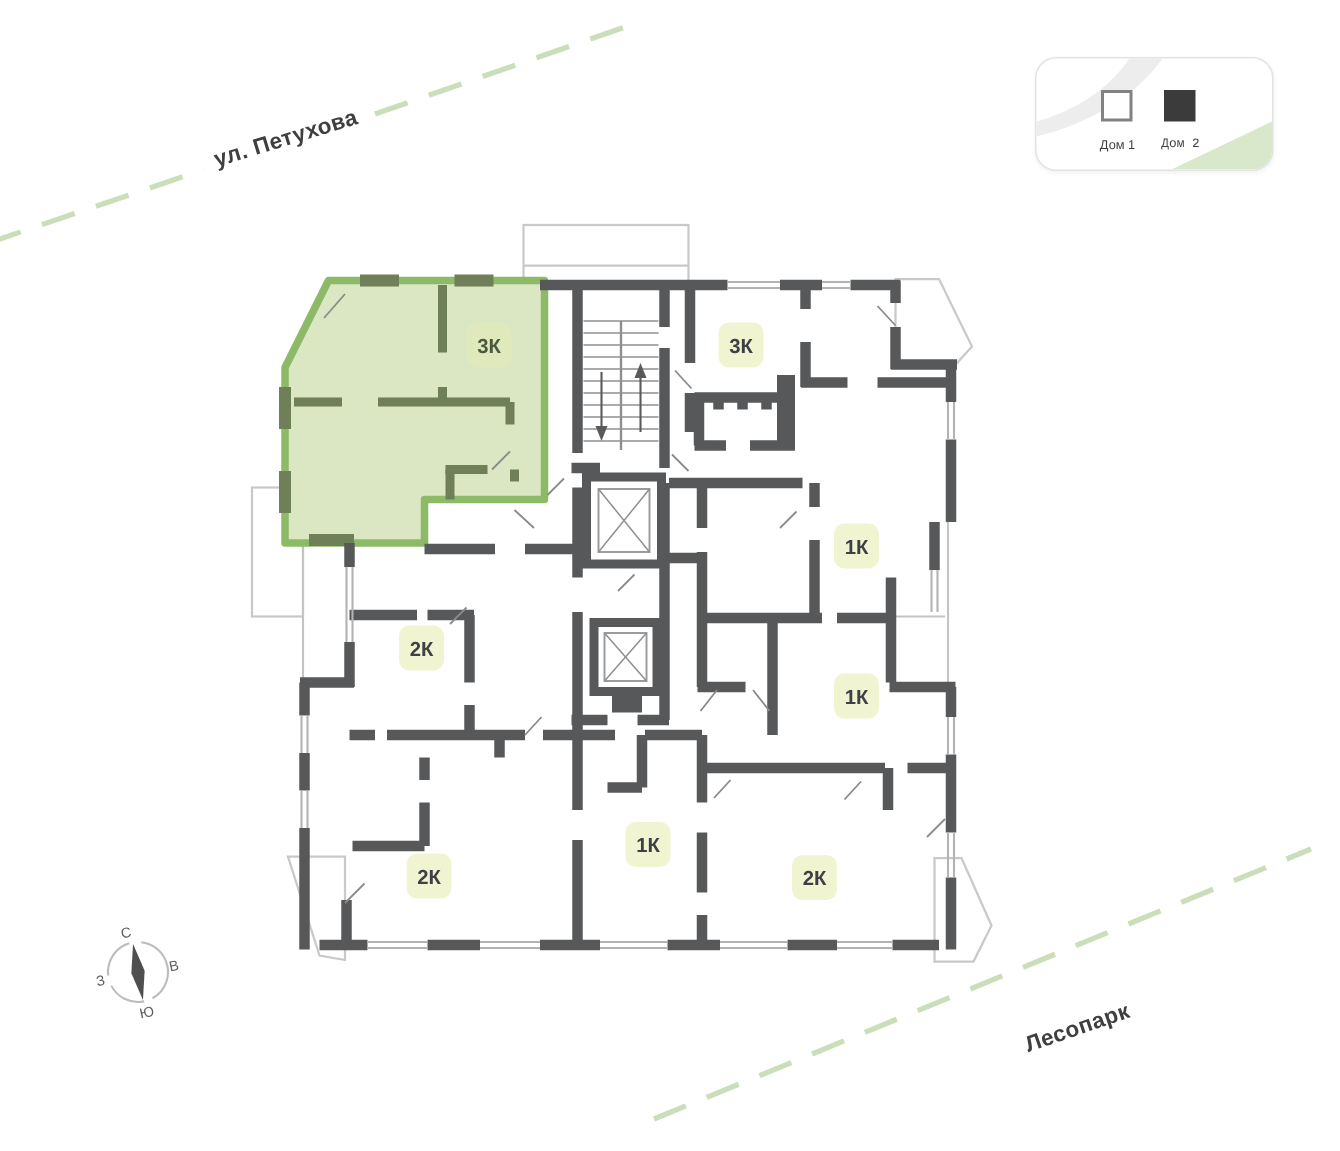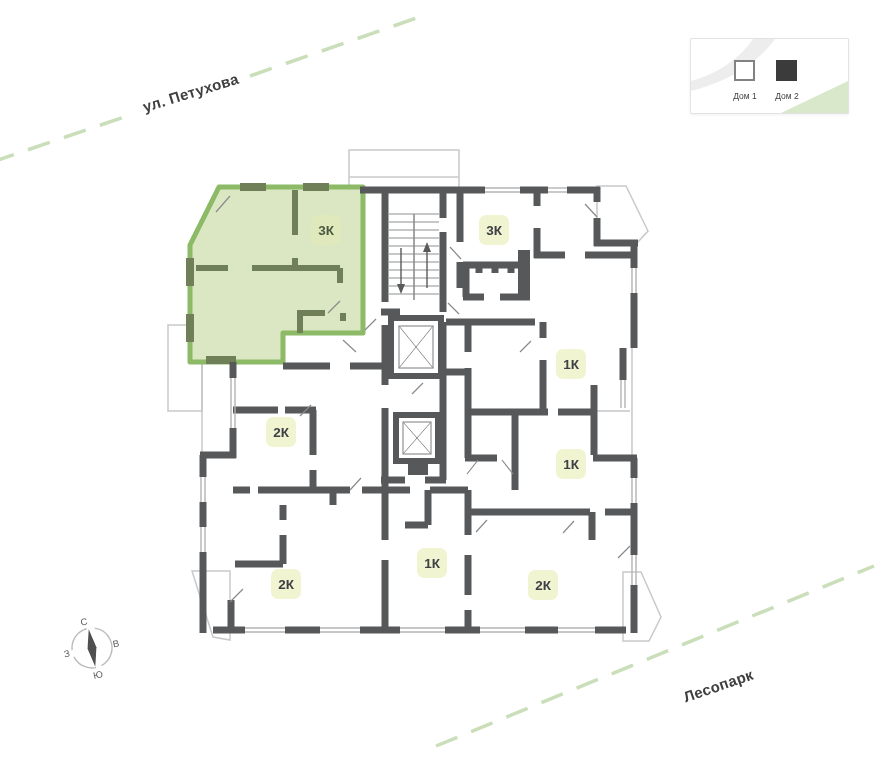"Дом 1" .legend { border-radius: 1px -> 14px }
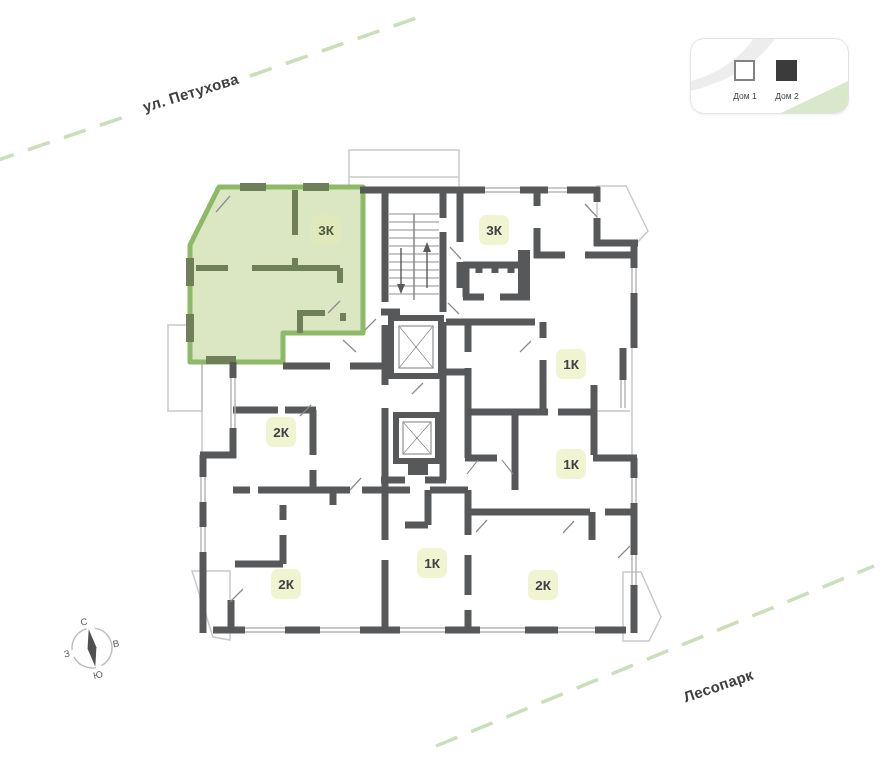"Дом 2" .lg-label.l2 { font-family: none -> Liberation Mono, monospace }
